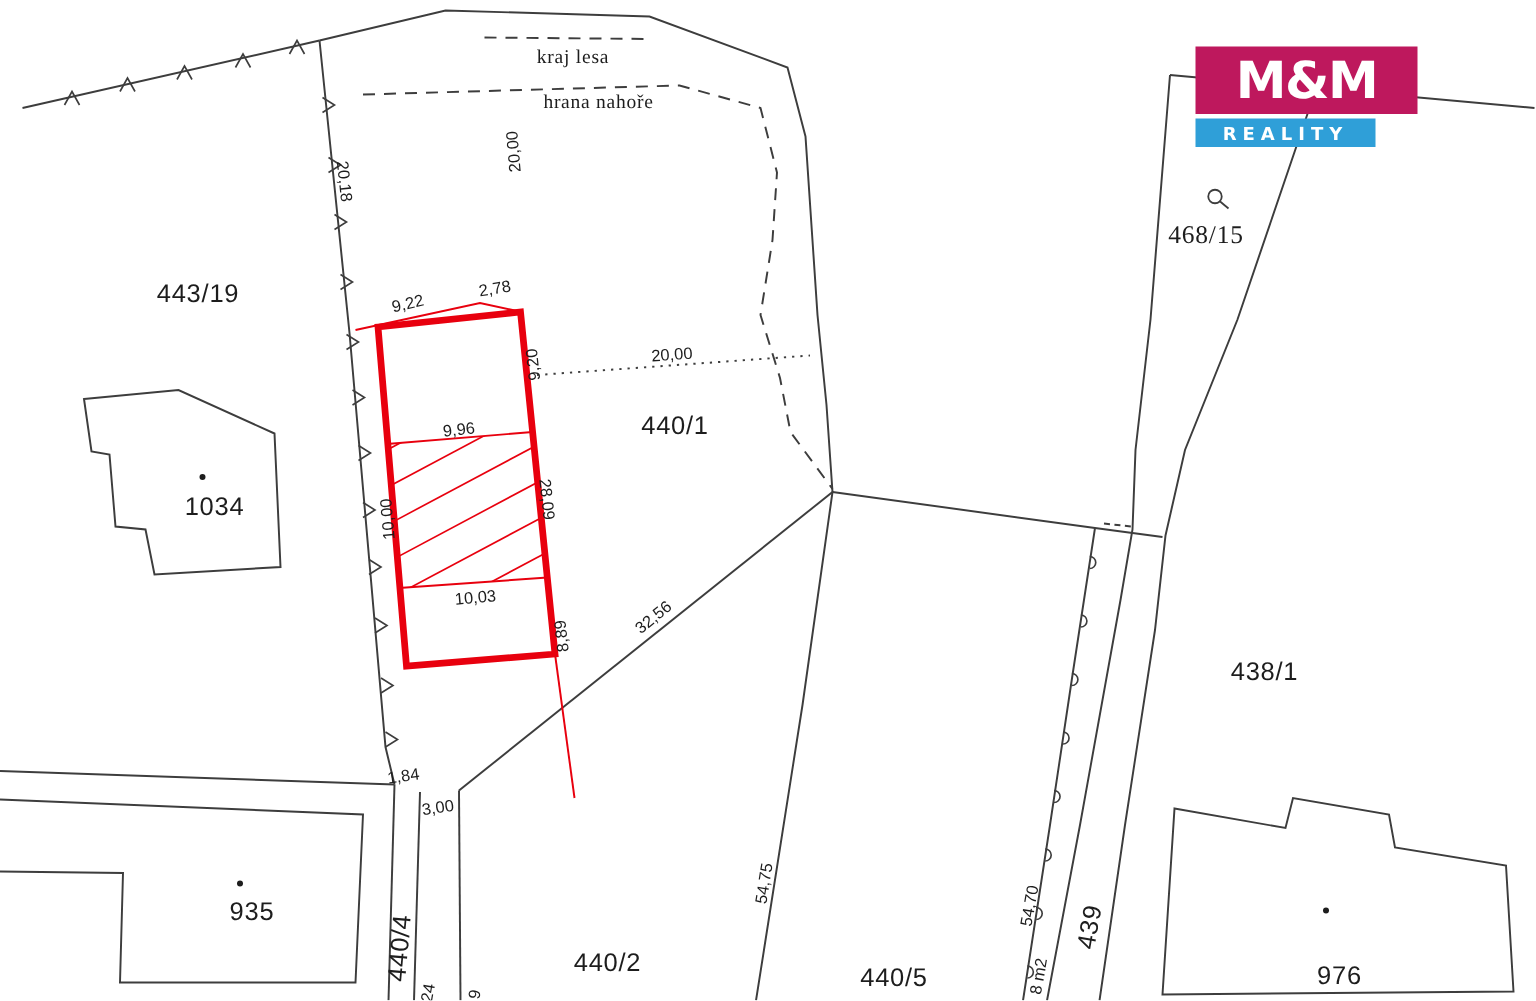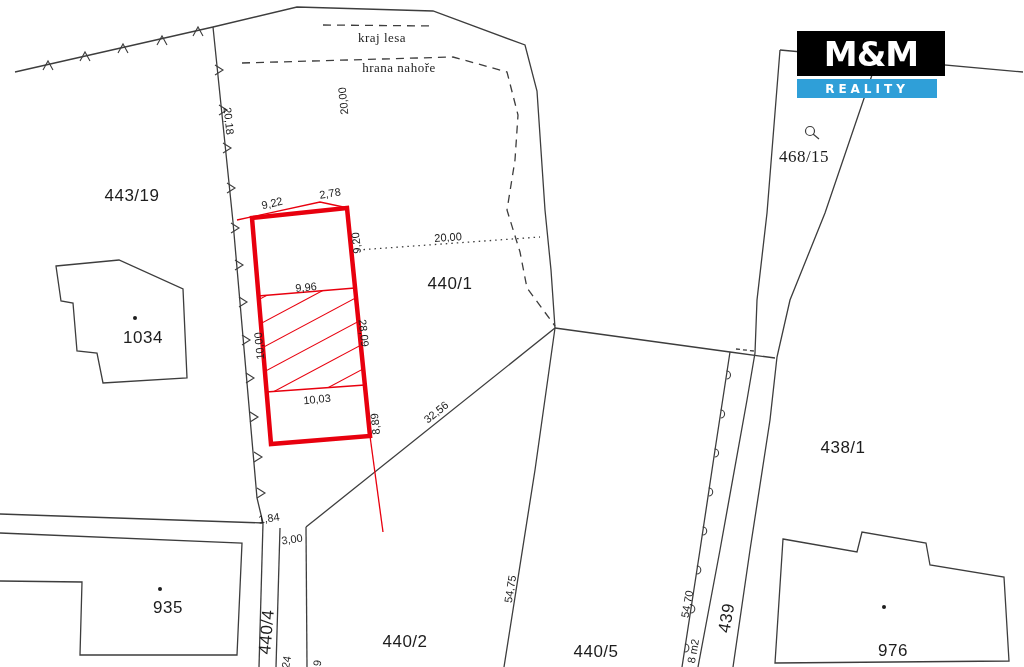"M&M" .logo-top { background: #000000 -> #be185d }
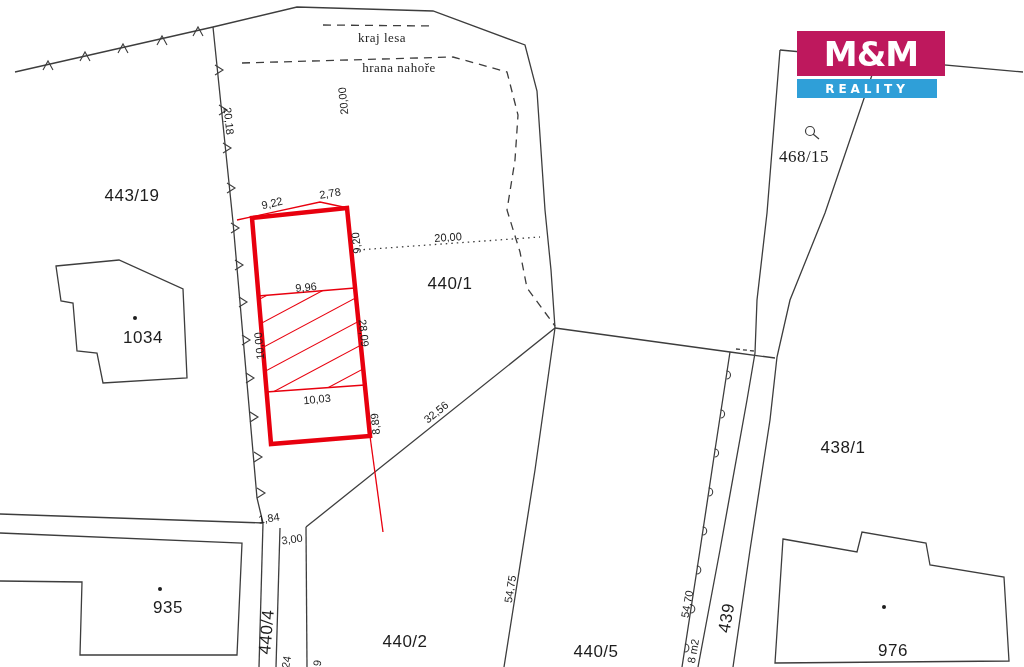"REALITY" .logo-bottom { width: 140px -> 120px }
